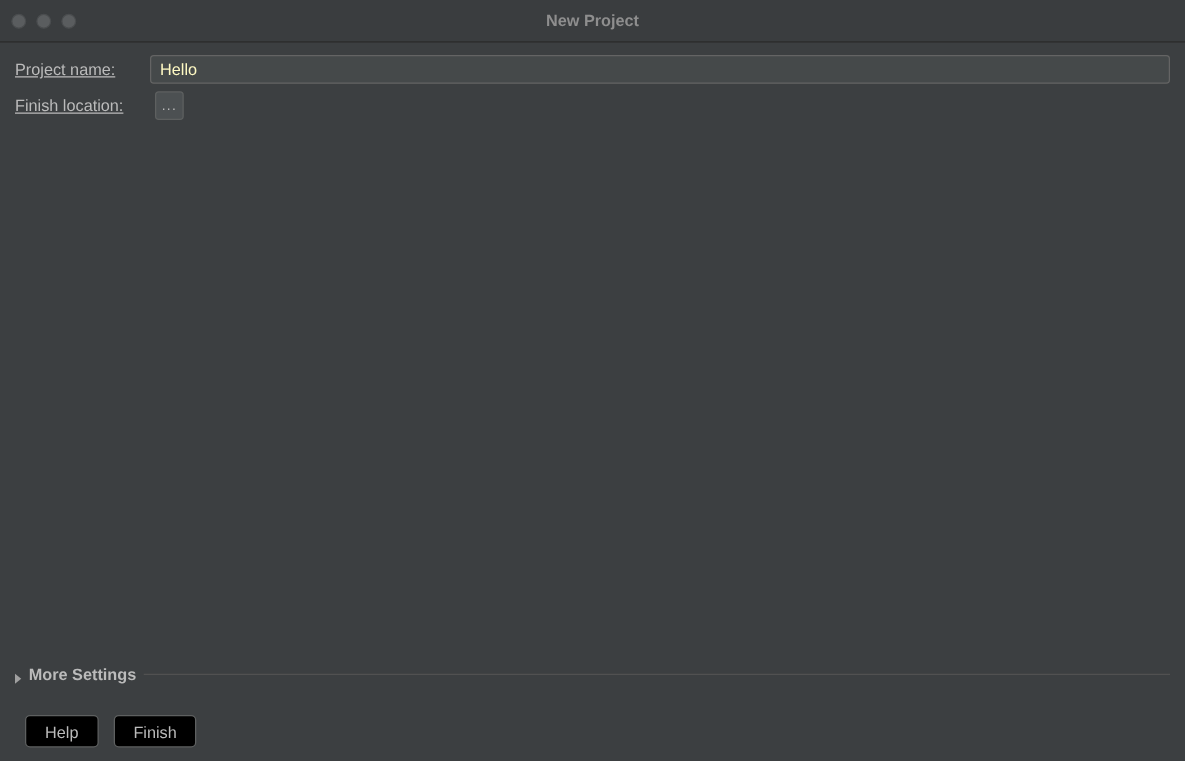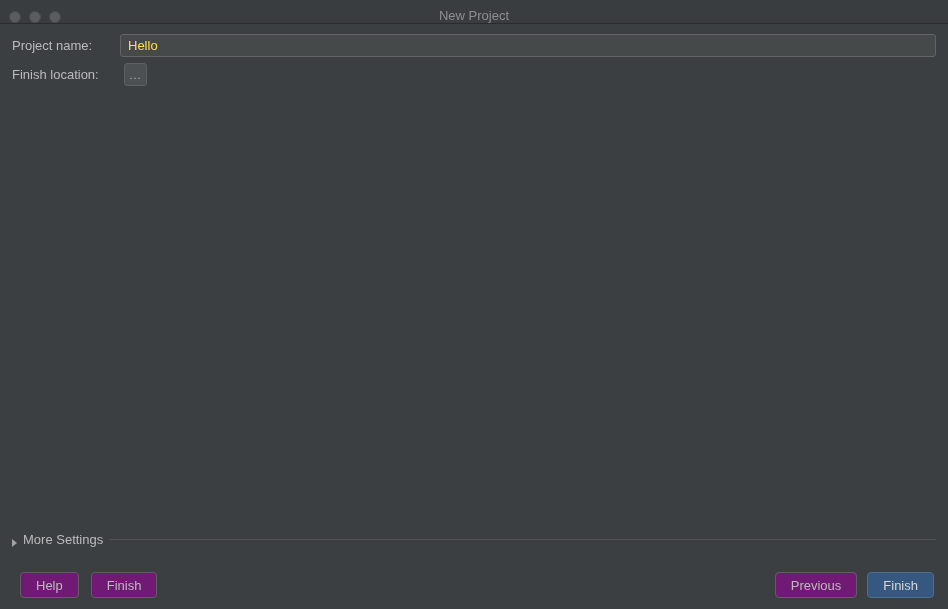"New Project" .titlebar { align-items: flex-end -> center; font-weight: none -> bold; height: 24px -> 34px }
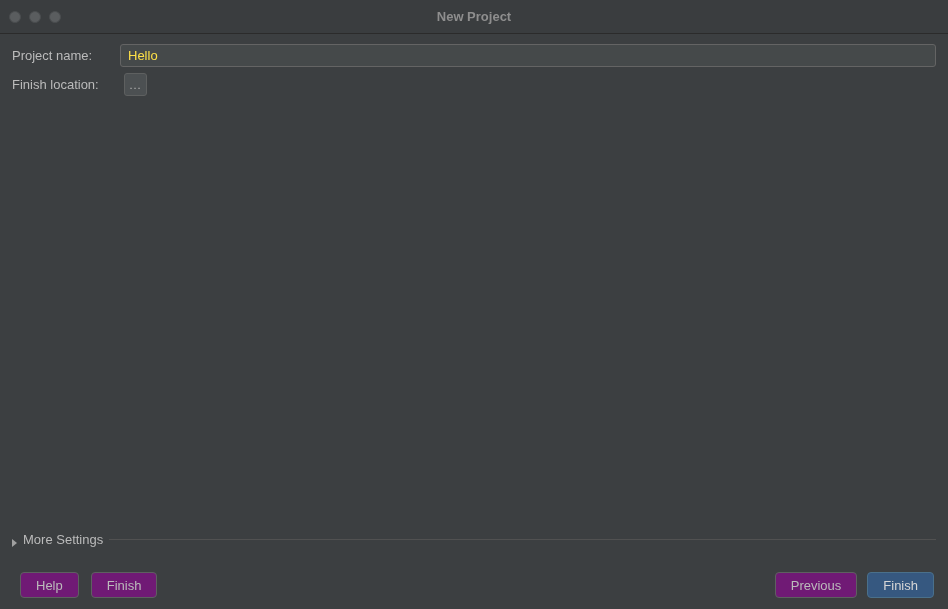"Project name:" .form-label { text-decoration: none -> underline }
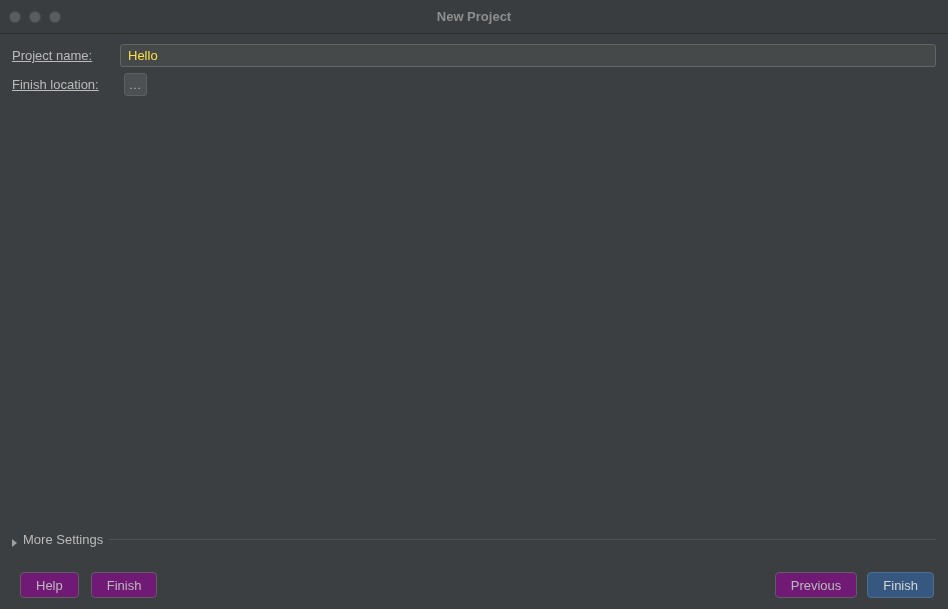"Hello" .text-input { color: #fde047 -> #fef9c3 }
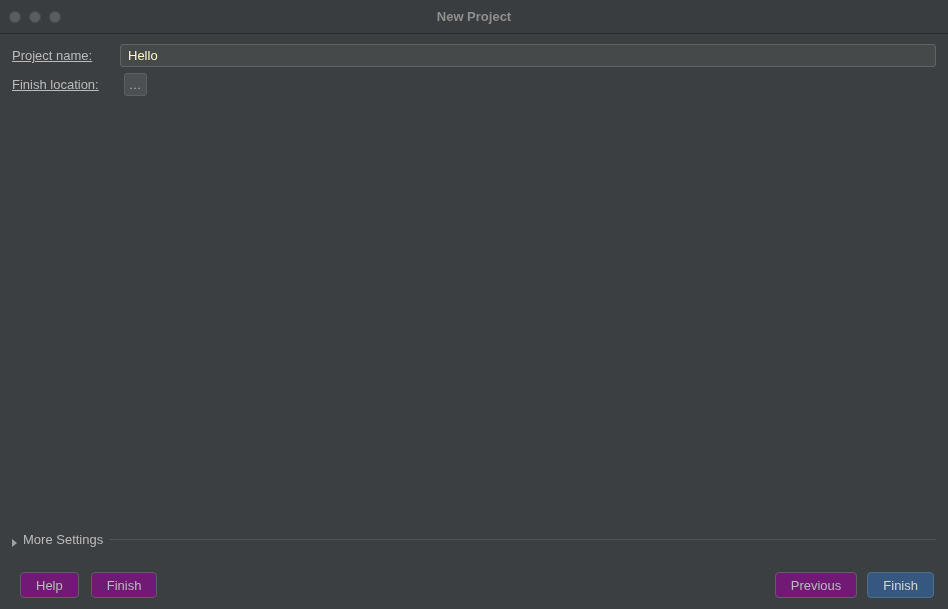"More Settings" .more-settings { font-weight: none -> bold }
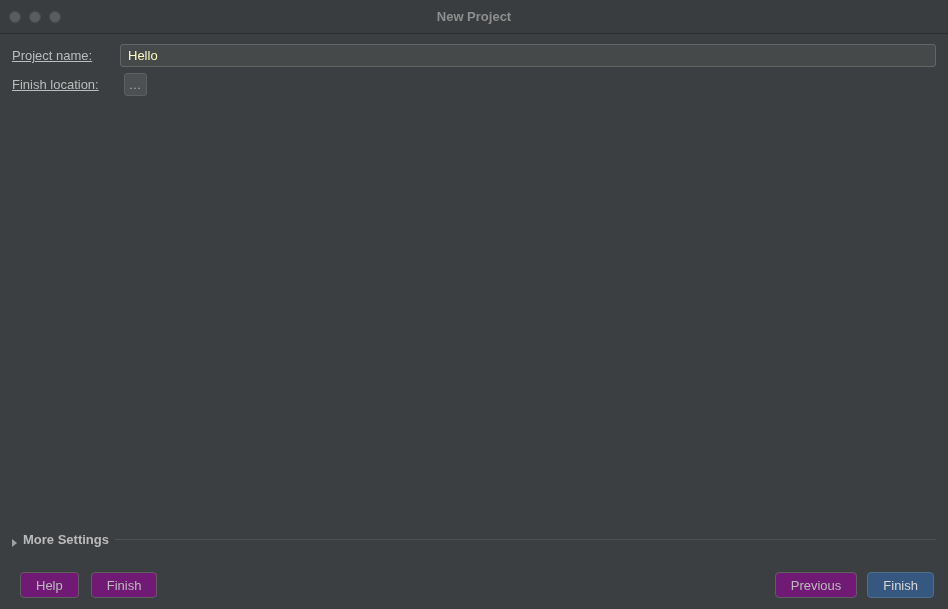"Help" .btn { background: #701a75 -> #000000 }
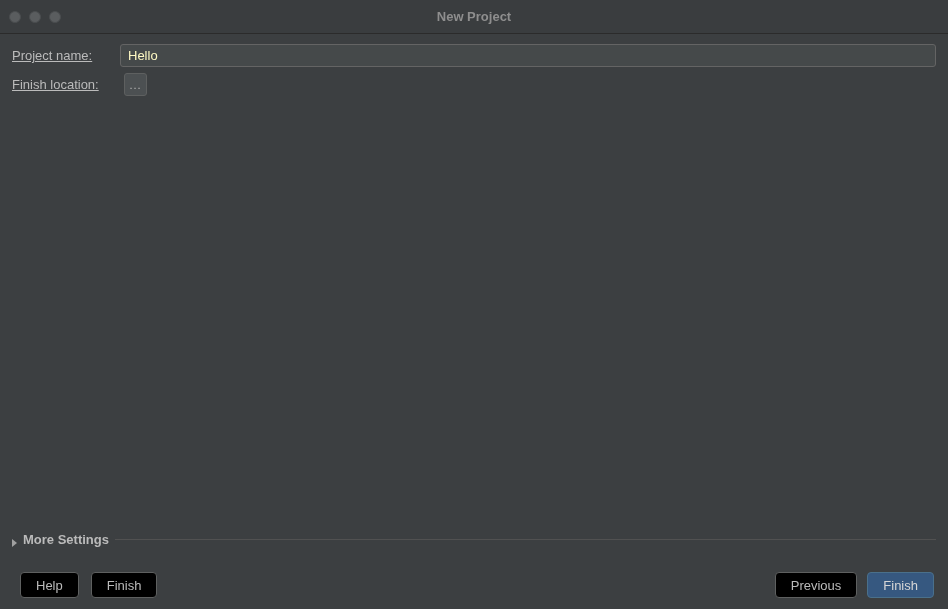"Previous" div.footer-right { html: <div> <button>Previous</button> <button>Finish</button> </div> -> none }
